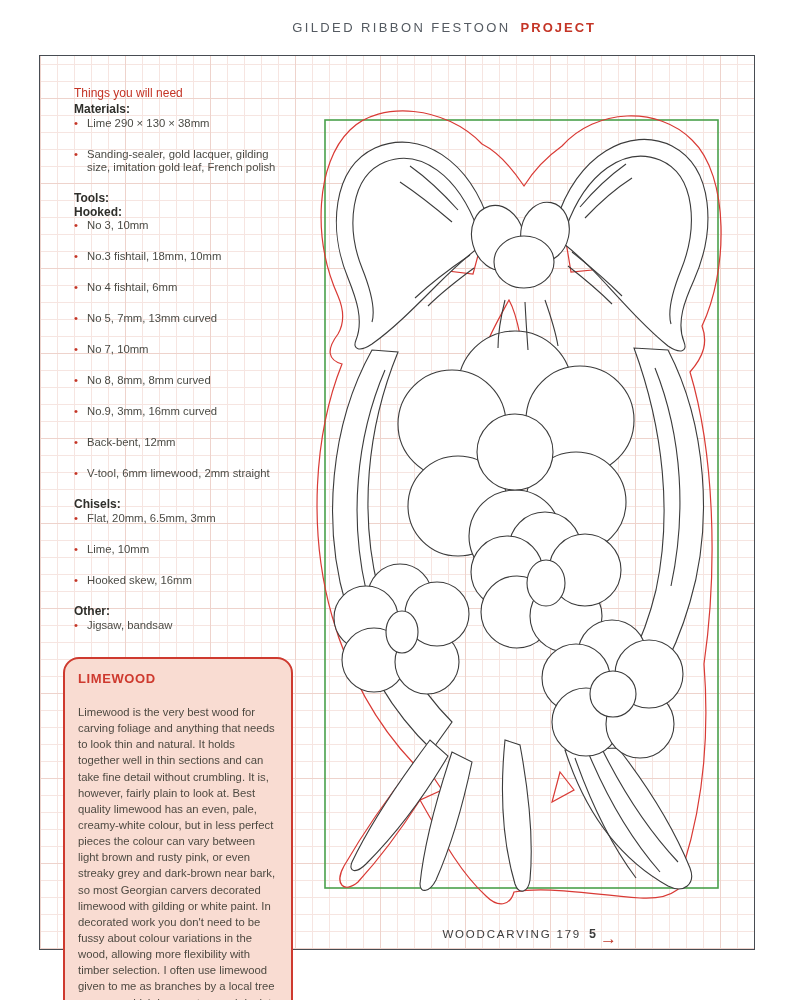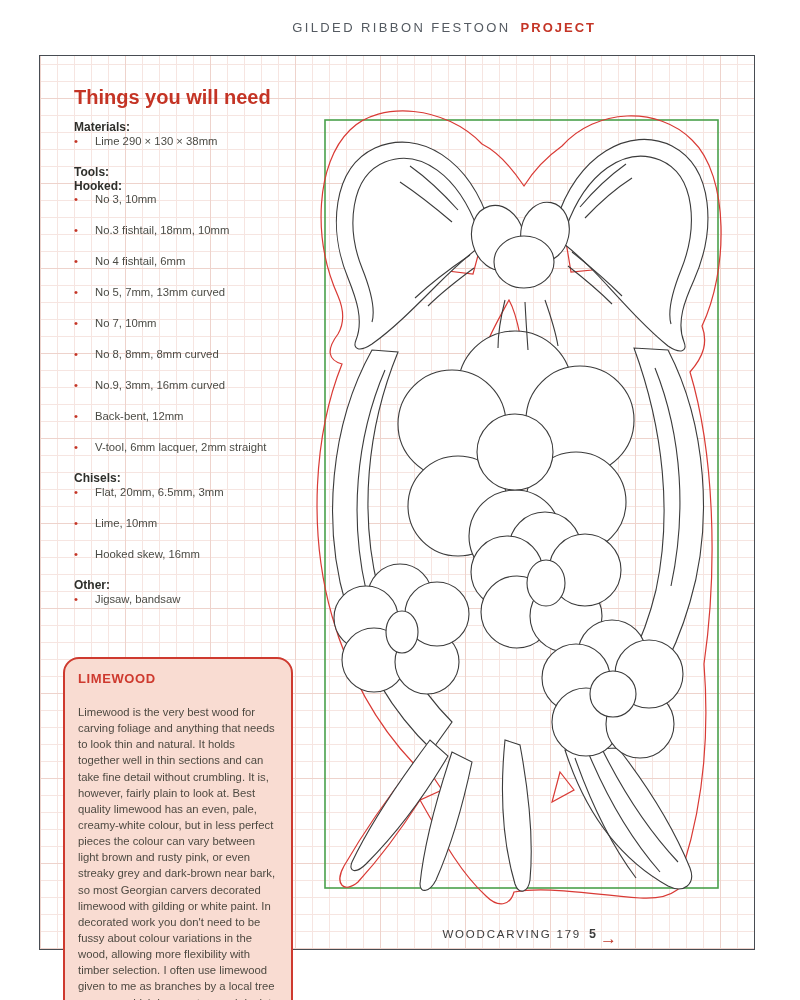"Things you will need" .things h2 { font-size: 20px -> 12px; font-weight: bold -> normal; margin-bottom: 12px -> 3px }
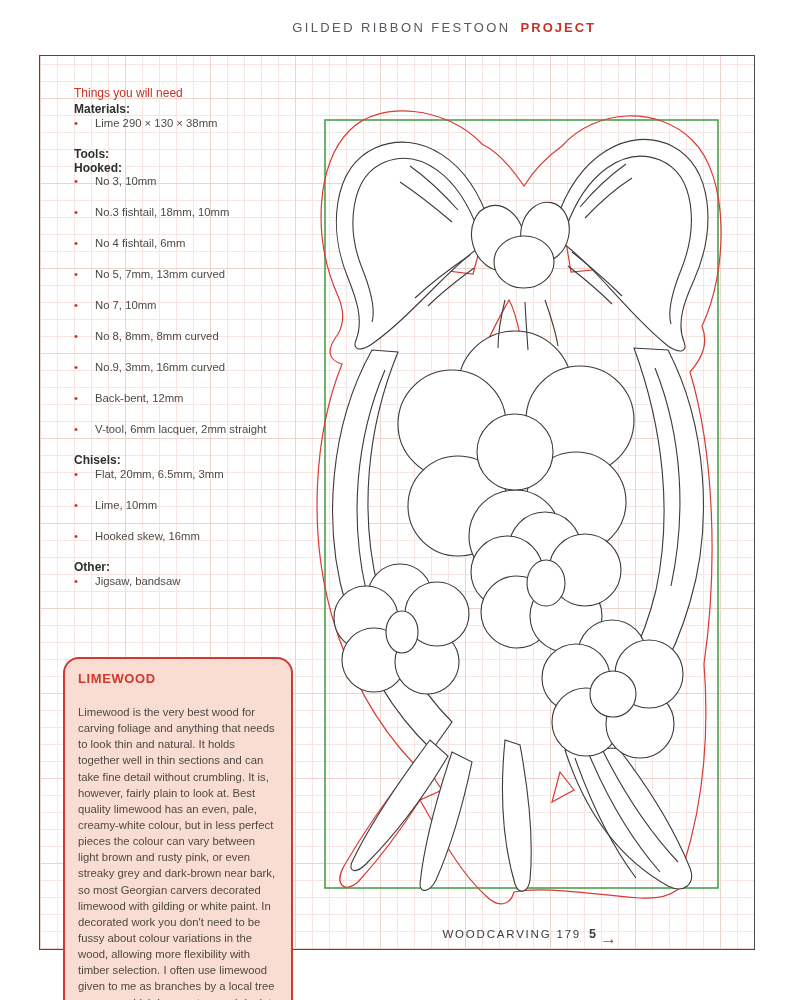"Lime 290 × 130 ×" .things li { padding-left: 21px -> 13px }
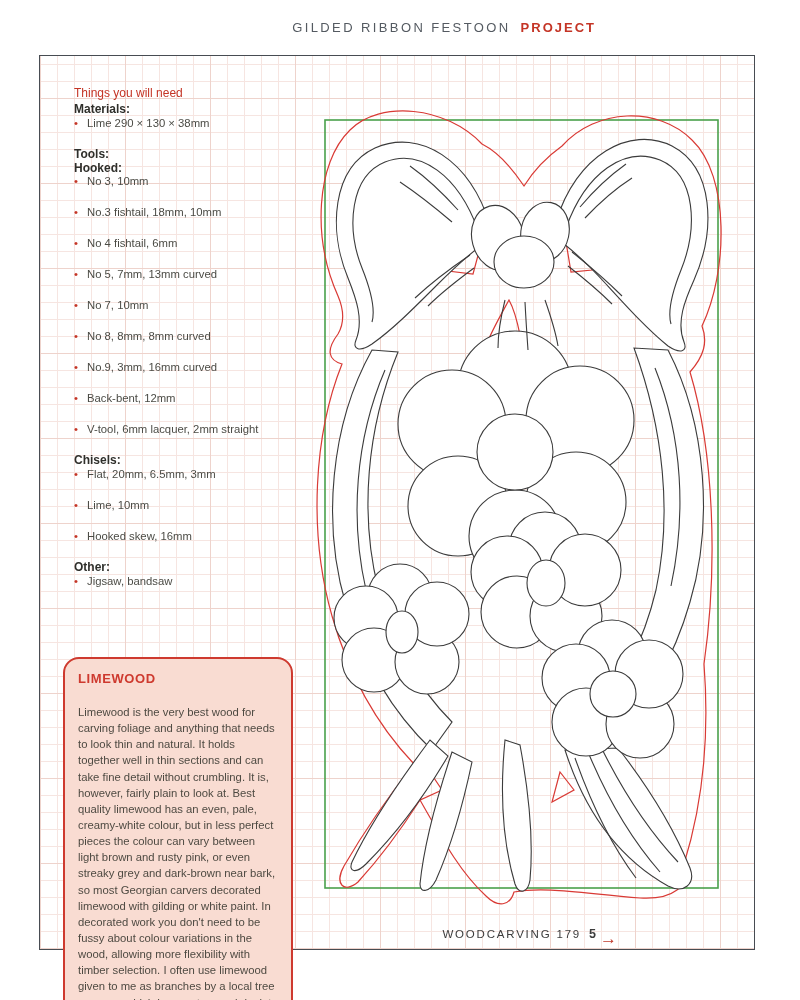"Sanding-sealer, gold lacquer, gilding" li { html: none -> <li>Sanding-sealer, gold lacquer, gilding size, imitation gold leaf, French polish</li> }
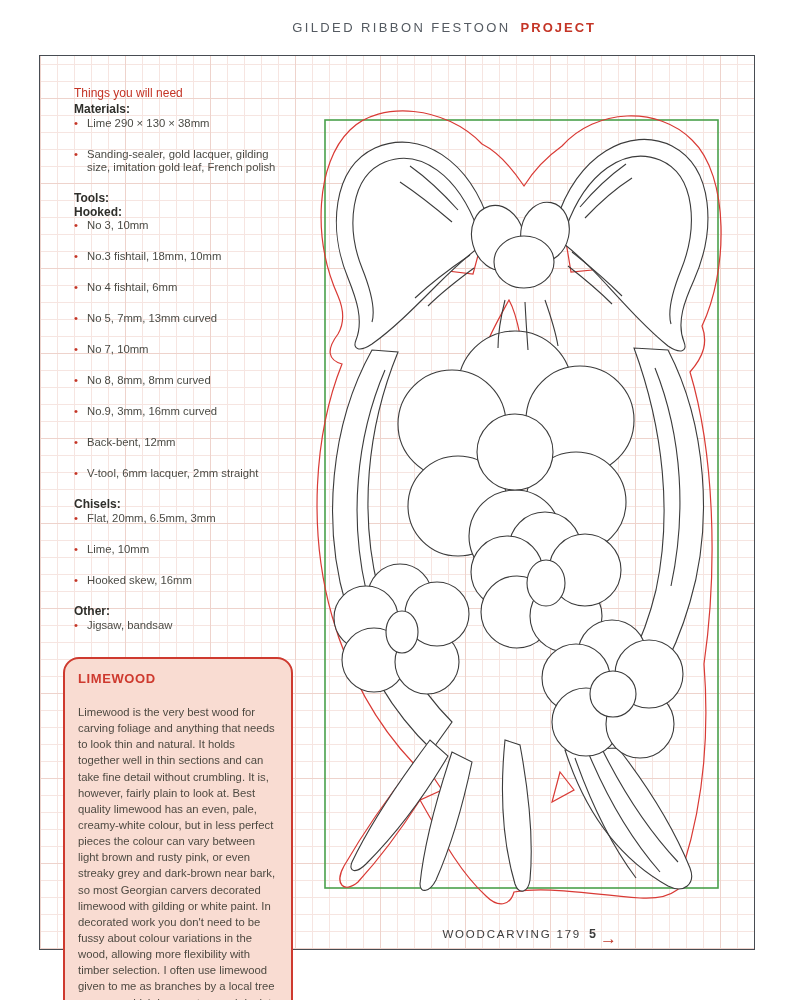"V-tool, 6mm lacquer, 2mm straight" li { text: lacquer -> limewood }
